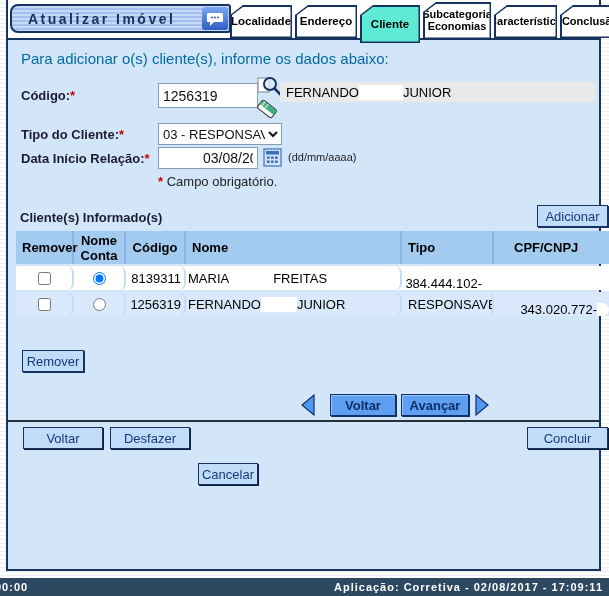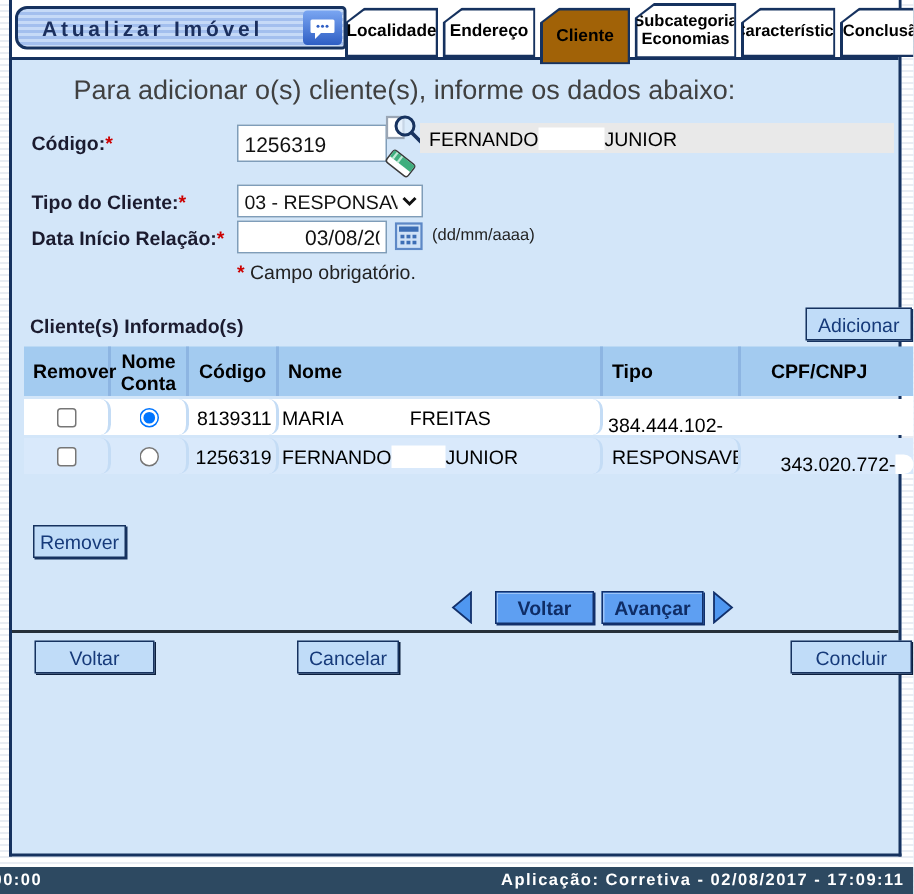"Cliente" .tab.active .tab-face { background: #a16207 -> #5eead4 }
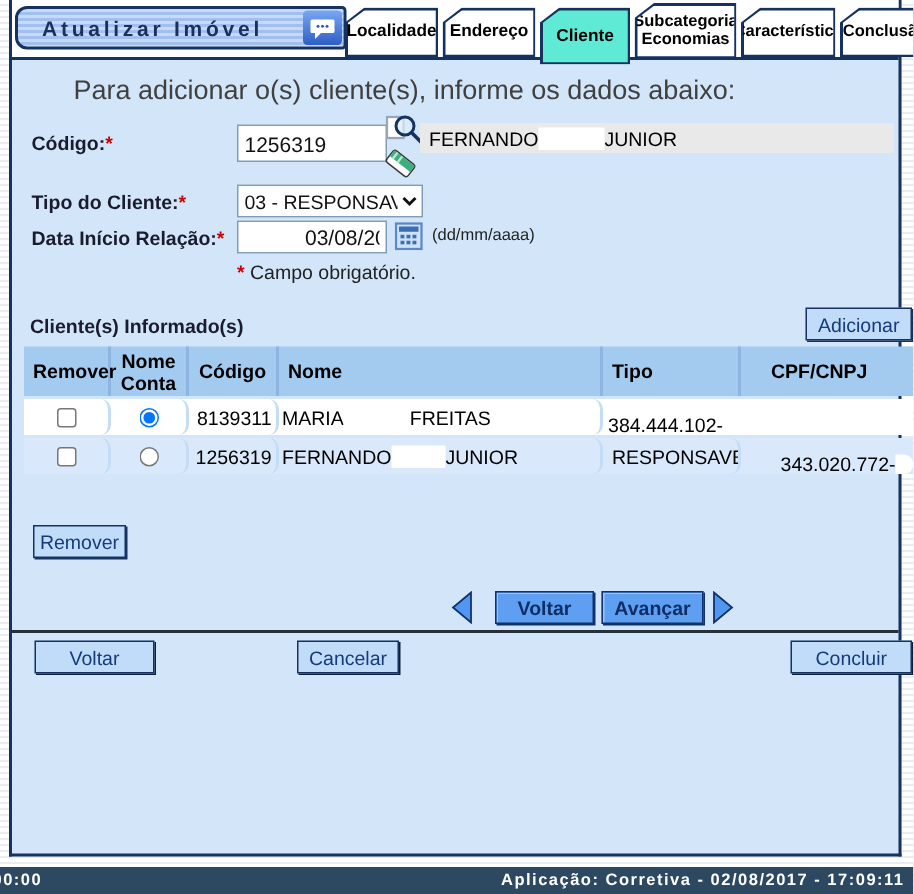"Para adicionar o(s) cliente(s), informe" .intro { color: #404040 -> #0369a1; font-size: 18px -> 15px; margin-left: 28px -> none }
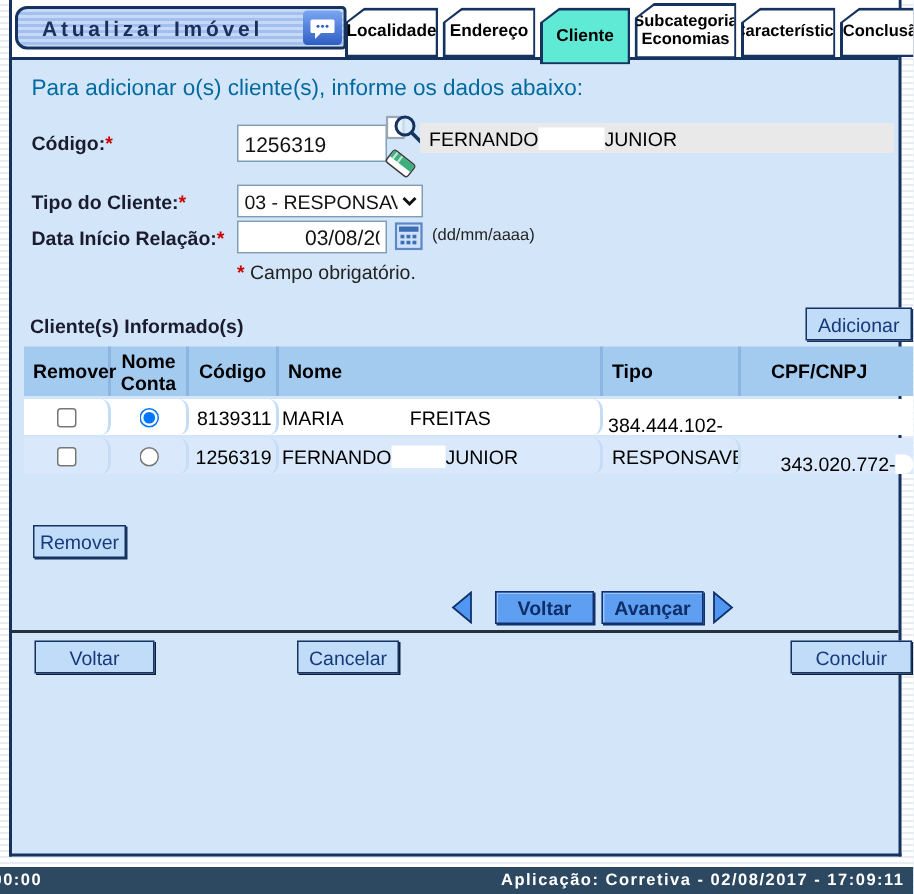"Desfazer" div.lite-button { html: none -> <div>Desfazer</div> }
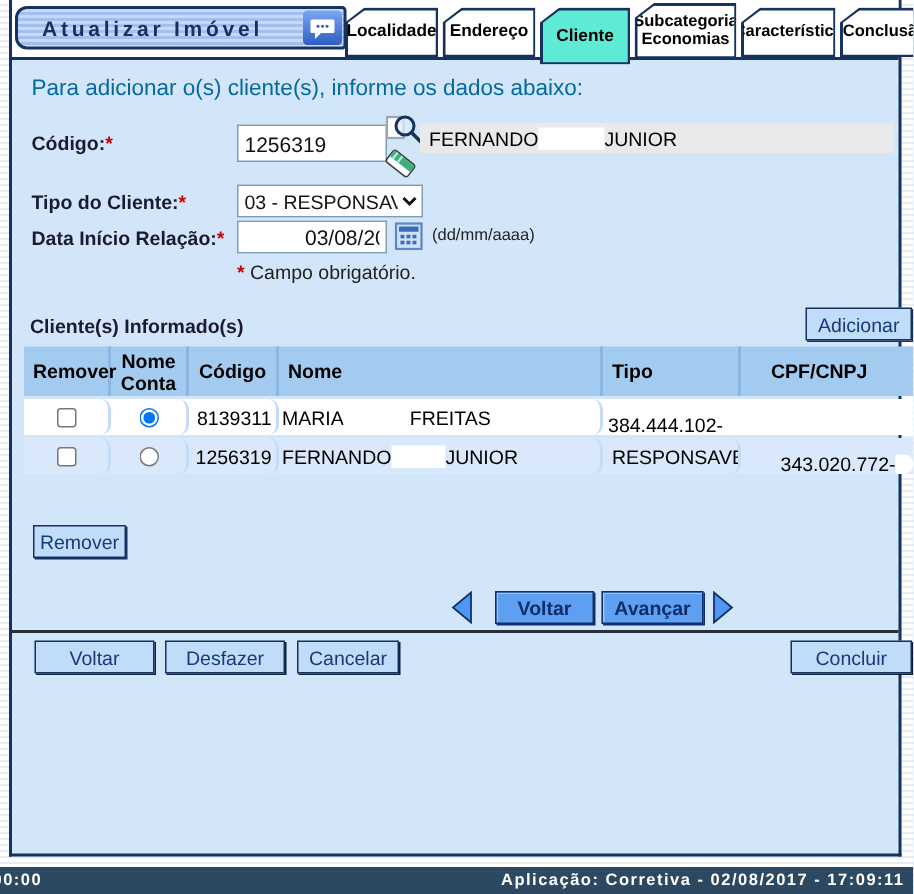"Cancelar" #f-cancelar { margin-top: none -> 36px; width: 68px -> 60px }
